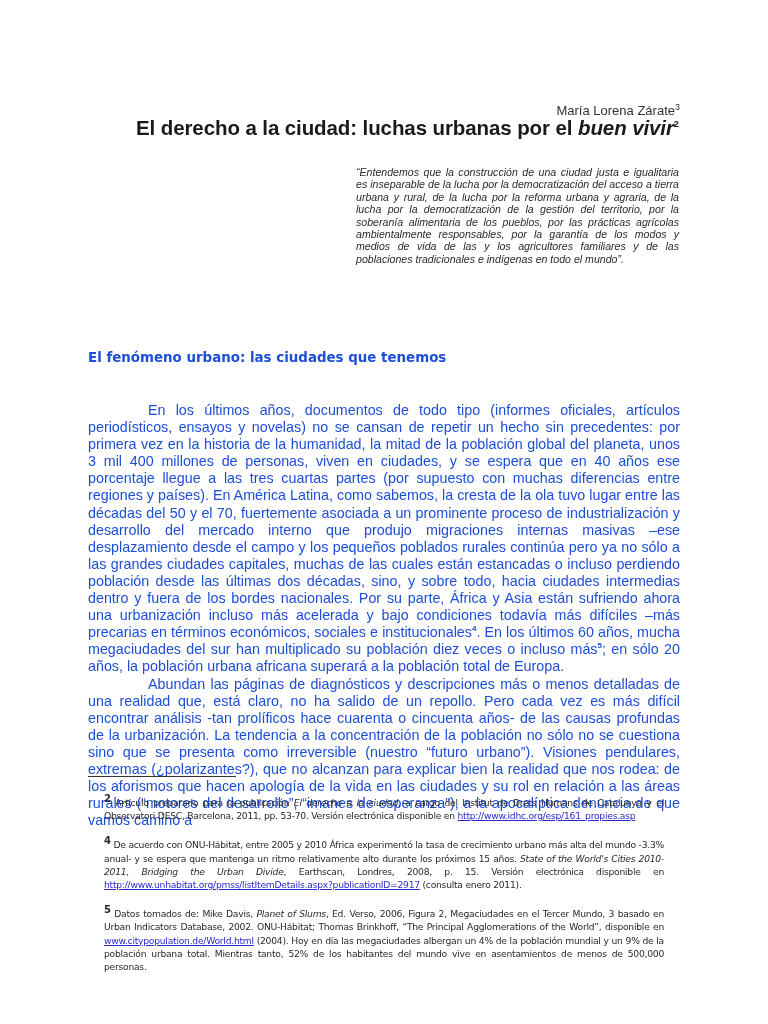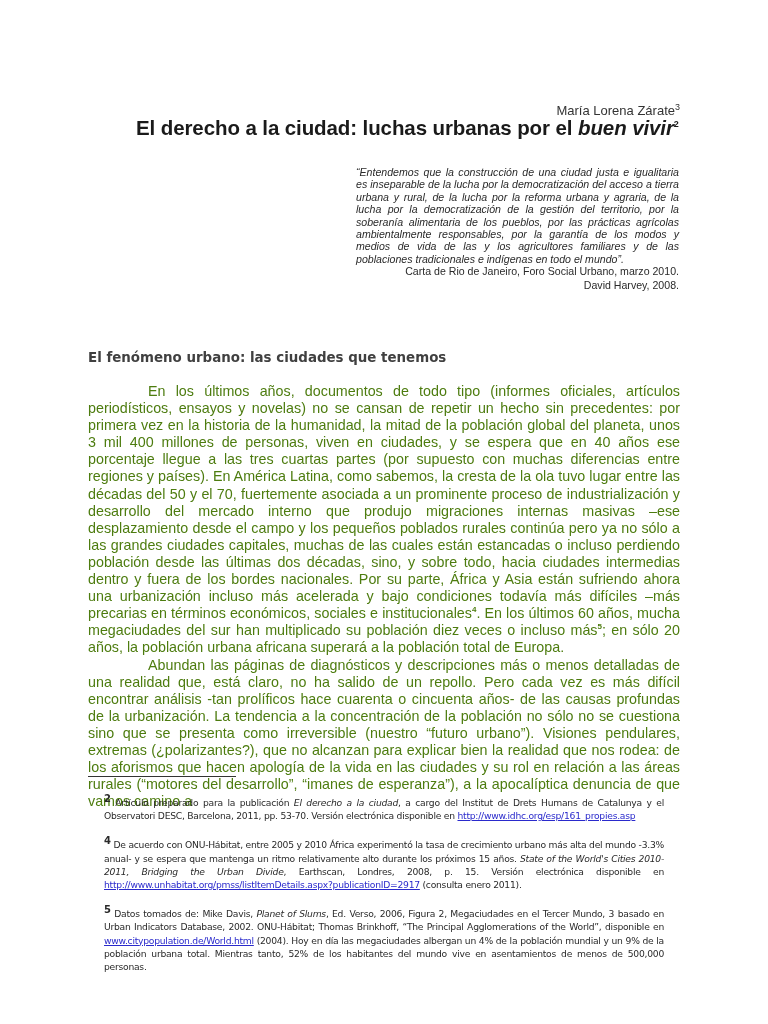"Carta de Rio de Janeiro," div.src { html: <div>Carta de Rio de Janeiro, Foro Social Urbano, marzo 2010.</div> -> none }
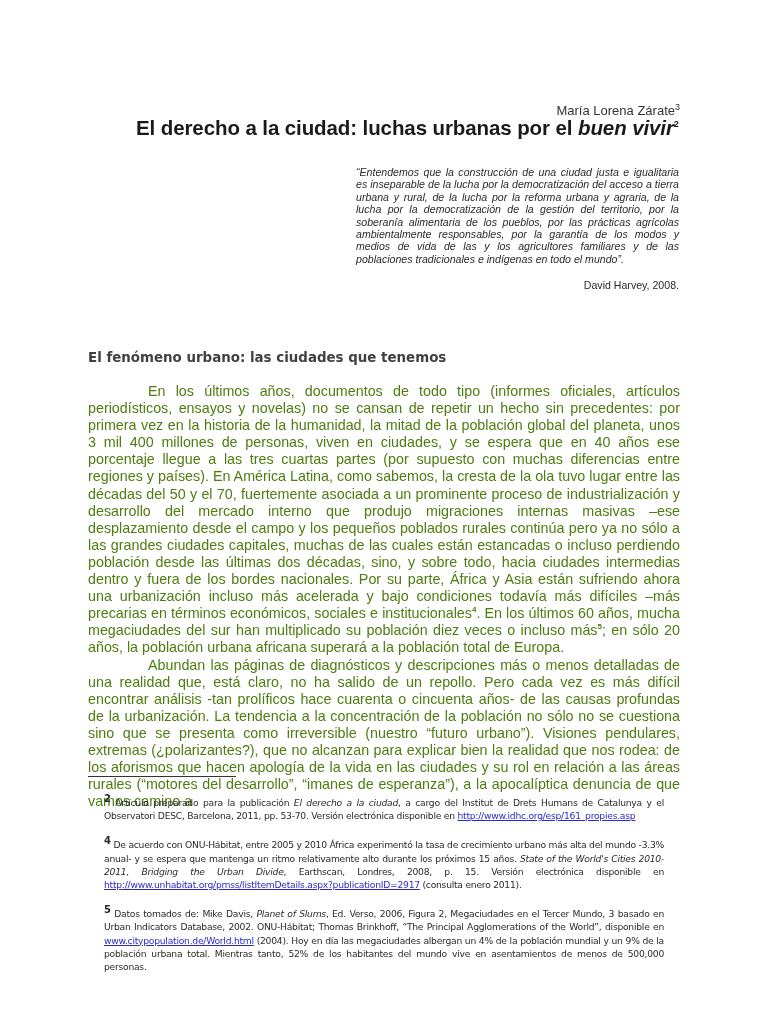"David Harvey, 2008." div.src { html: <div>David Harvey, 2008.</div> -> none }
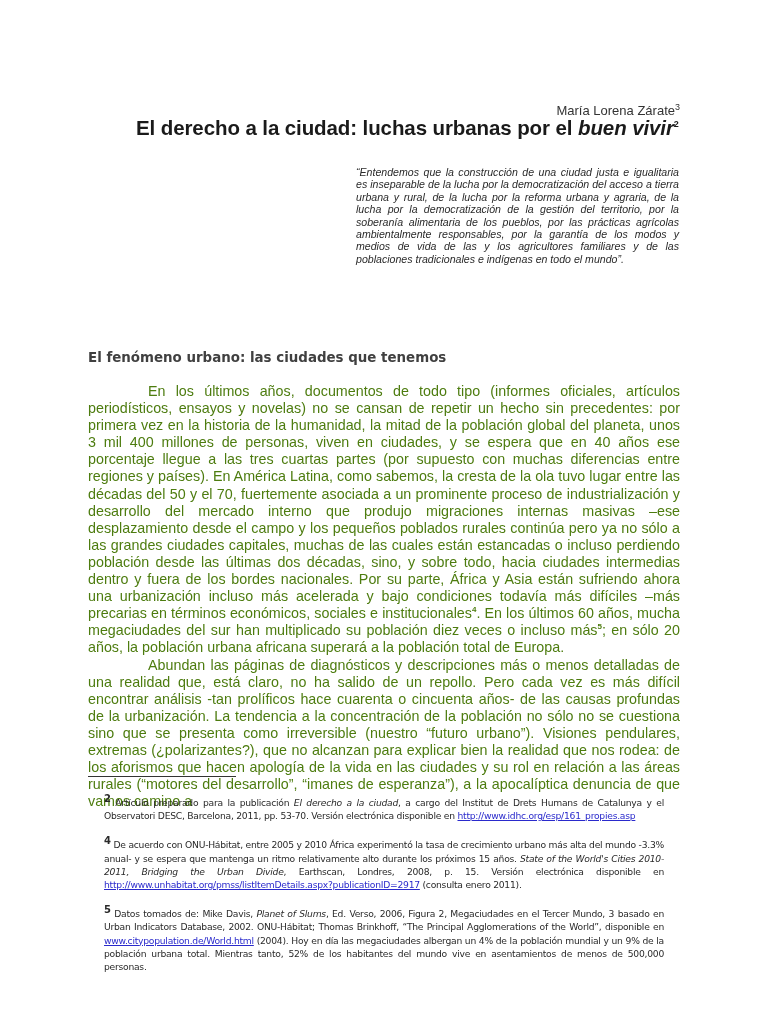"El fenómeno urbano: las ciudades" .heading { color: #404040 -> #1d4ed8 }
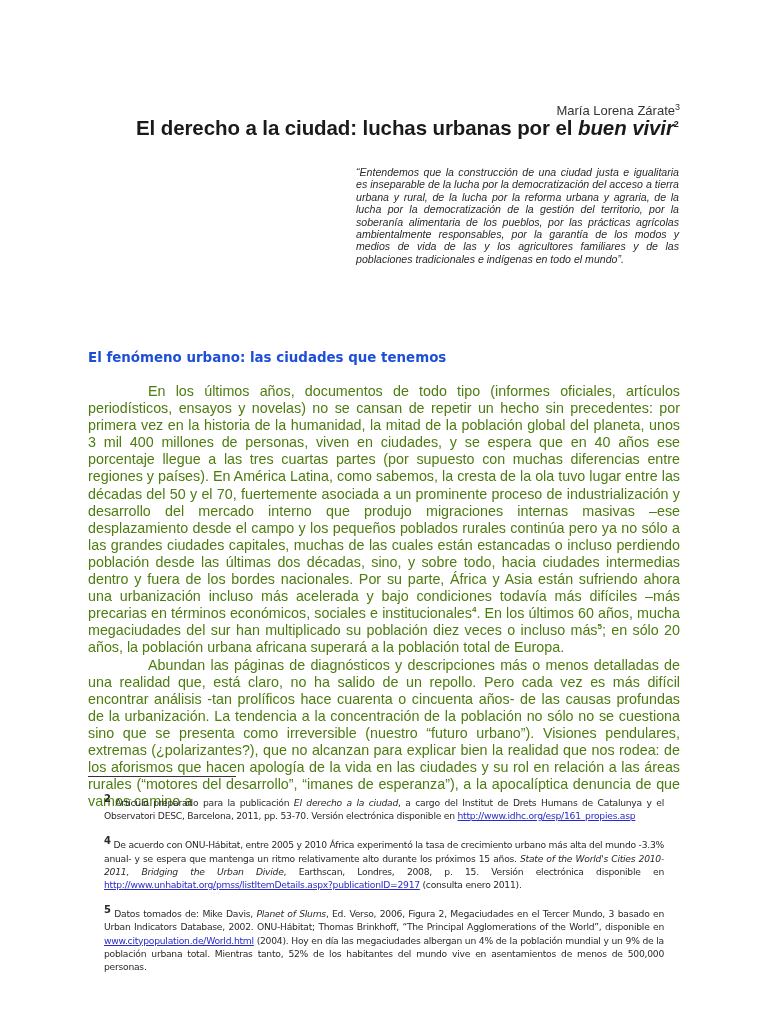"En los últimos años, documentos" .body-text { color: #4d7c0f -> #1d4ed8; top: 383px -> 402px }
